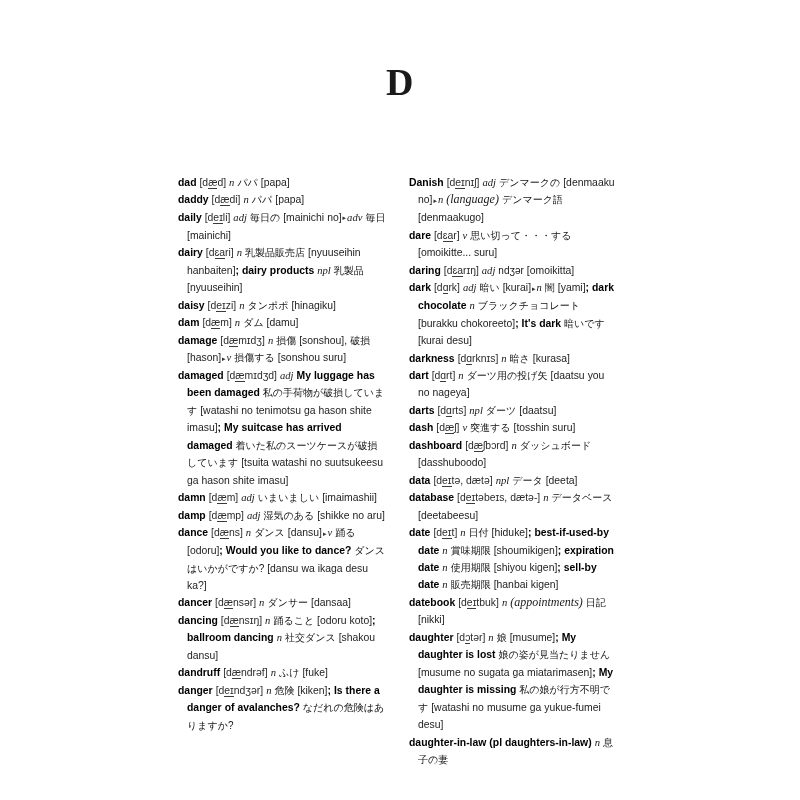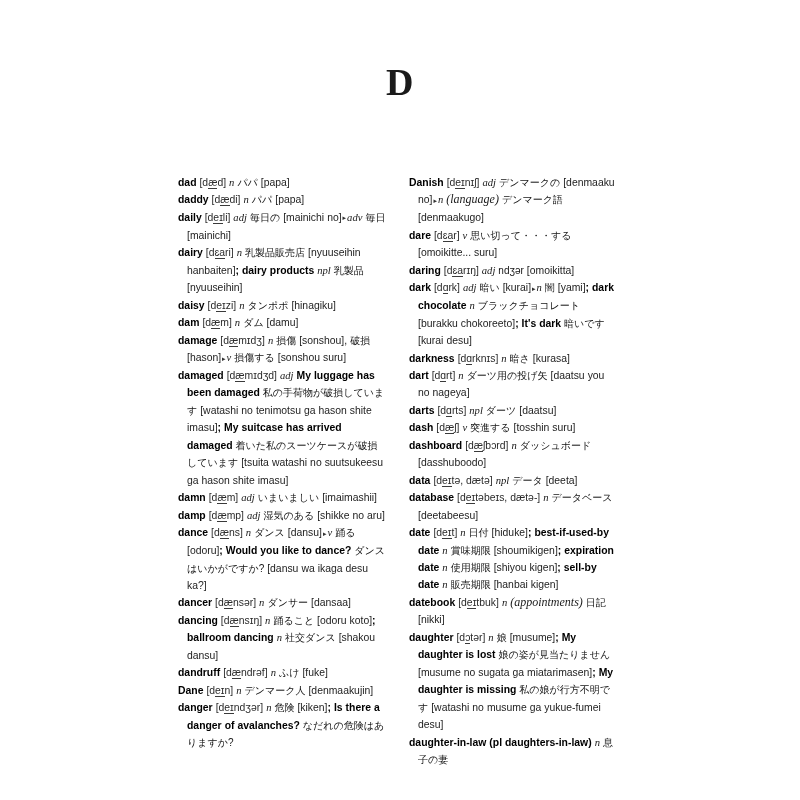"Dane [deɪn] n デンマーク人 [denmaakujin]" p.entry { html: <p><span>Dane</span> <span>[d<span>eɪ</span>n]</span> <span>n</span> <span>デンマーク人</span> <span>[denmaakujin]</span></p> -> none }
